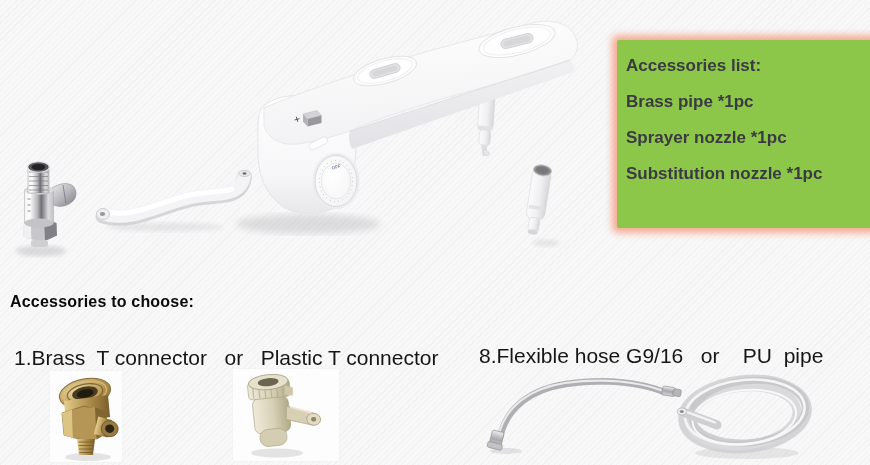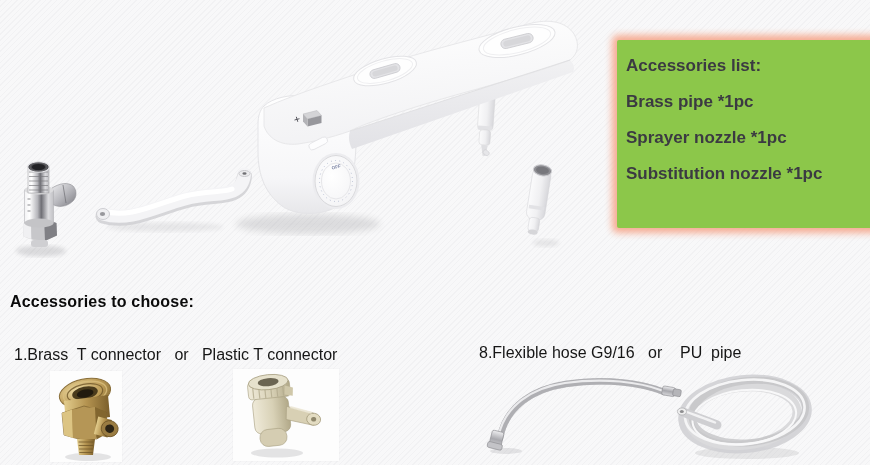"1.Brass T connector or Plastic" .opt-label { font-size: 16px -> 21px }
